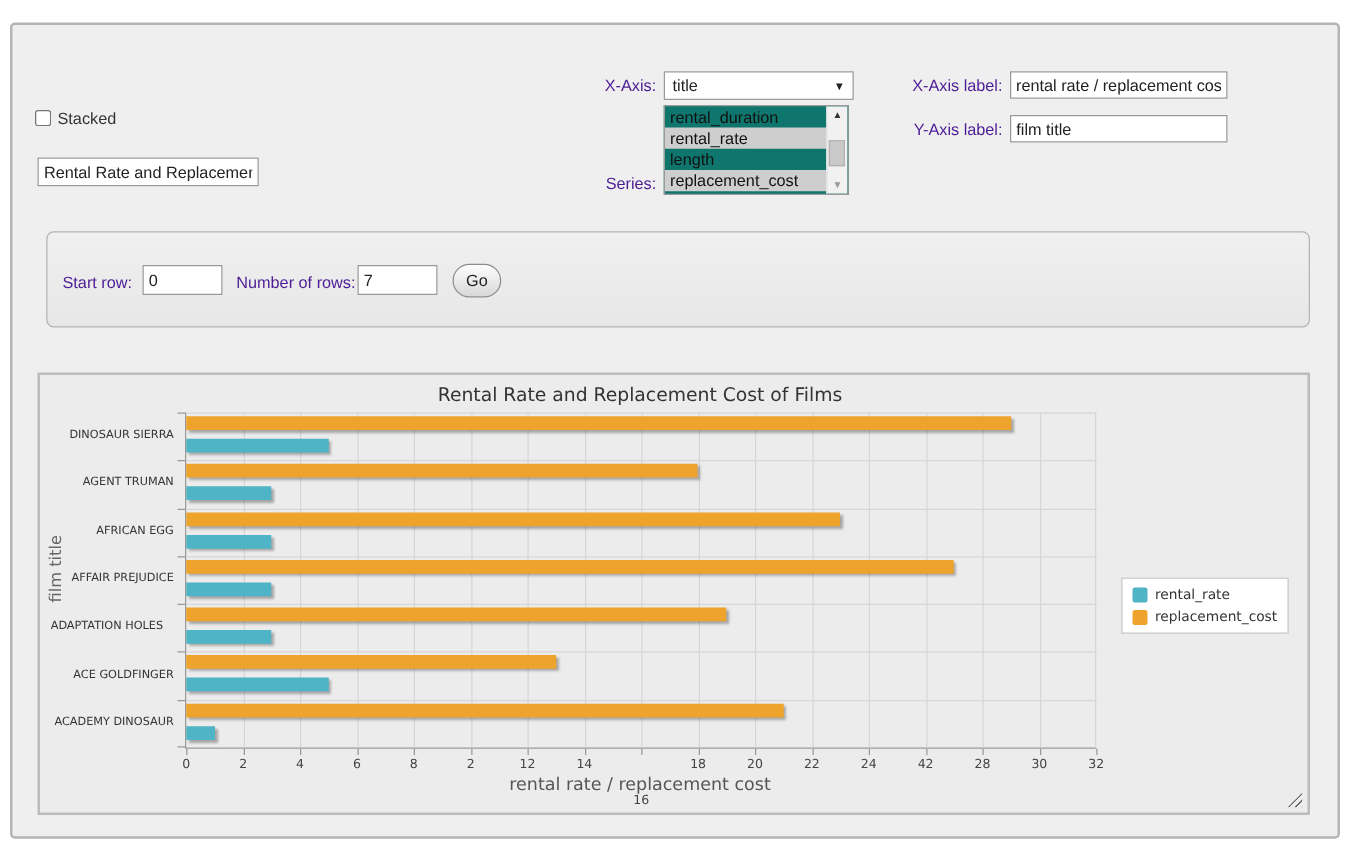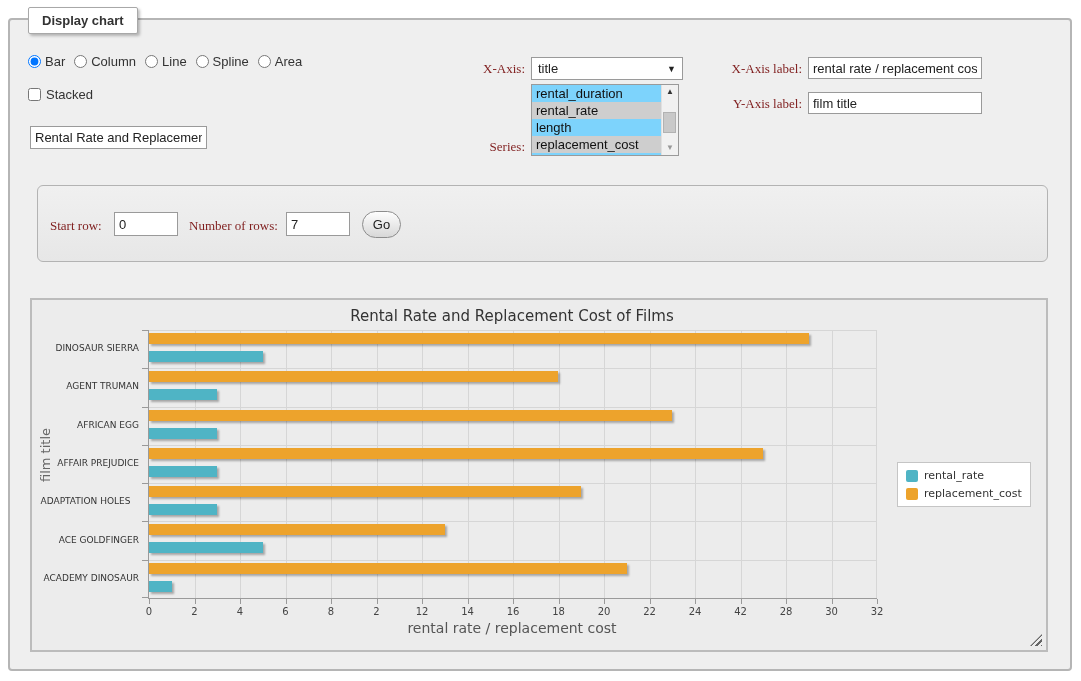"Display chart" div.abs { html: <div>Display chart</div> -> none }
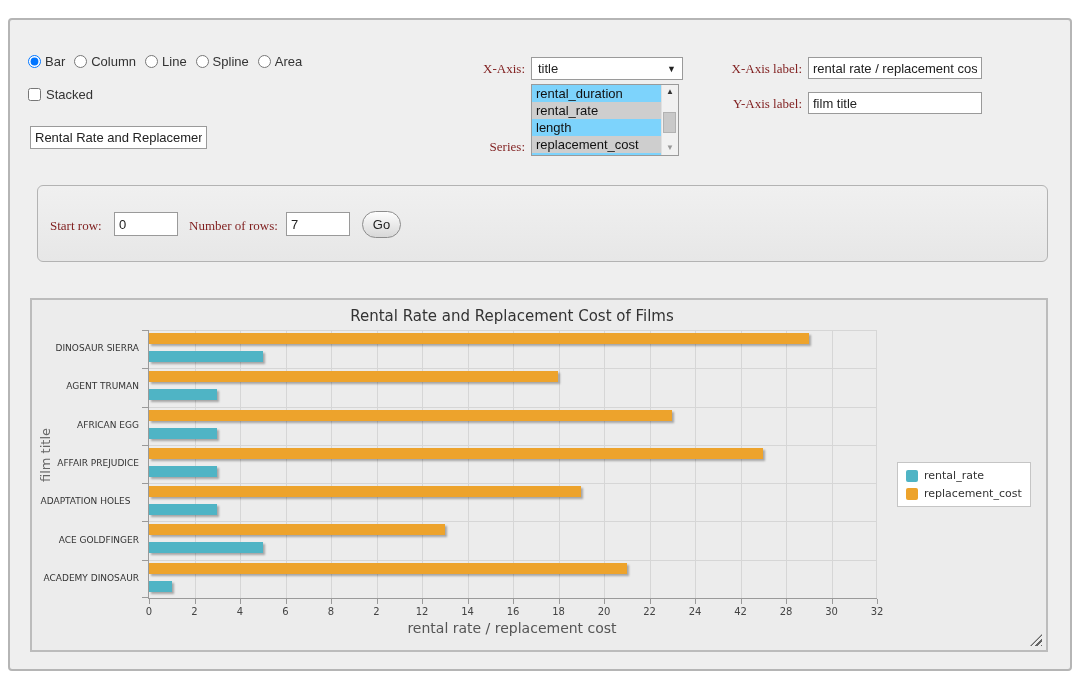"Bar" div.abs { html: <div> <label> <input> <span>Bar</span> </label> <label> <input> <span>Column</span> </label> <label> <input> <span>Line</span> </label> <label> <input> <span>Spline</span> </label> <label> <input> <span>Area</span> </label> </div> -> none }
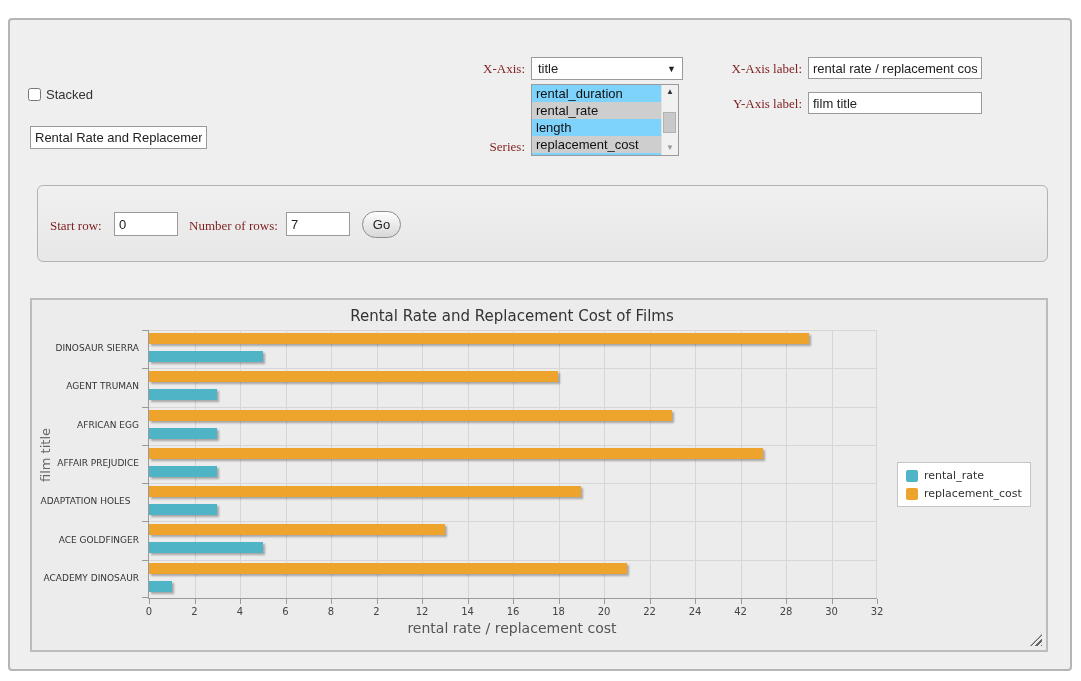"X-Axis:" .lbl { color: #7f1d1d -> #4c1d95; font-family: Liberation Serif, serif -> none }
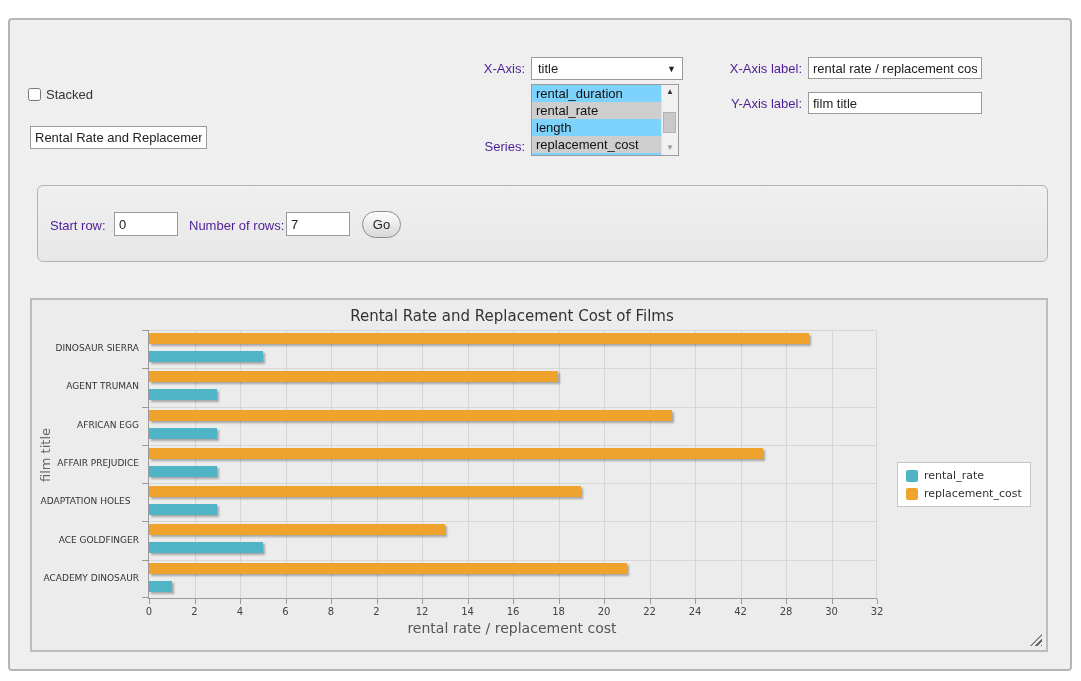"rental_duration" #series-list { background: #7dd3fc -> #0f766e }
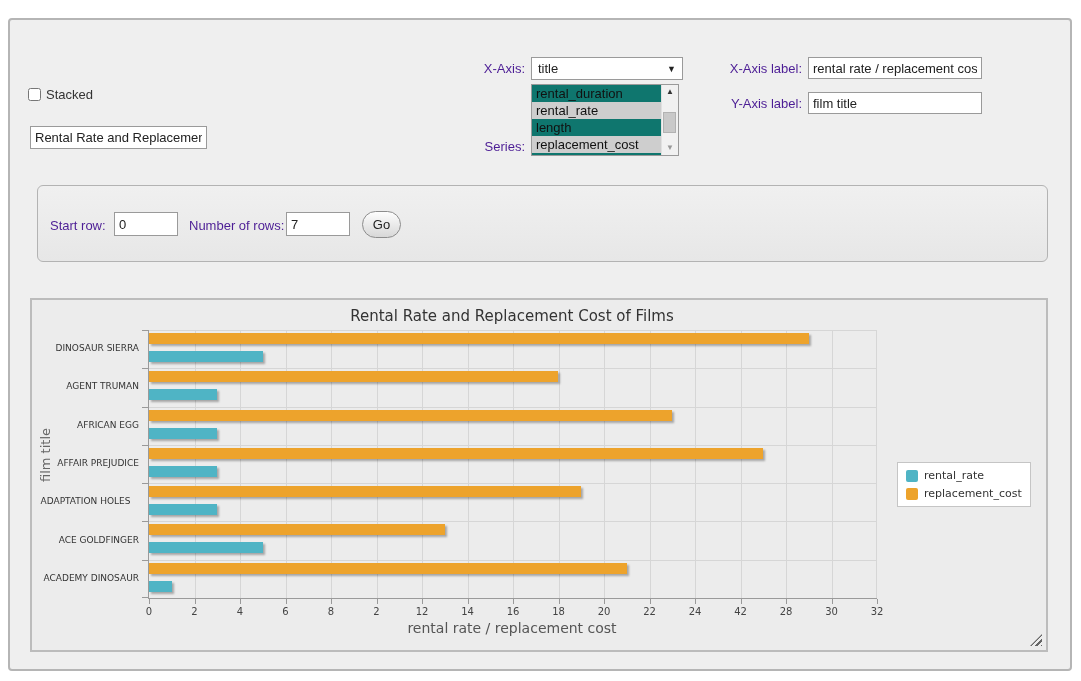"16" div.xtick-label { margin-top: none -> 29px }
